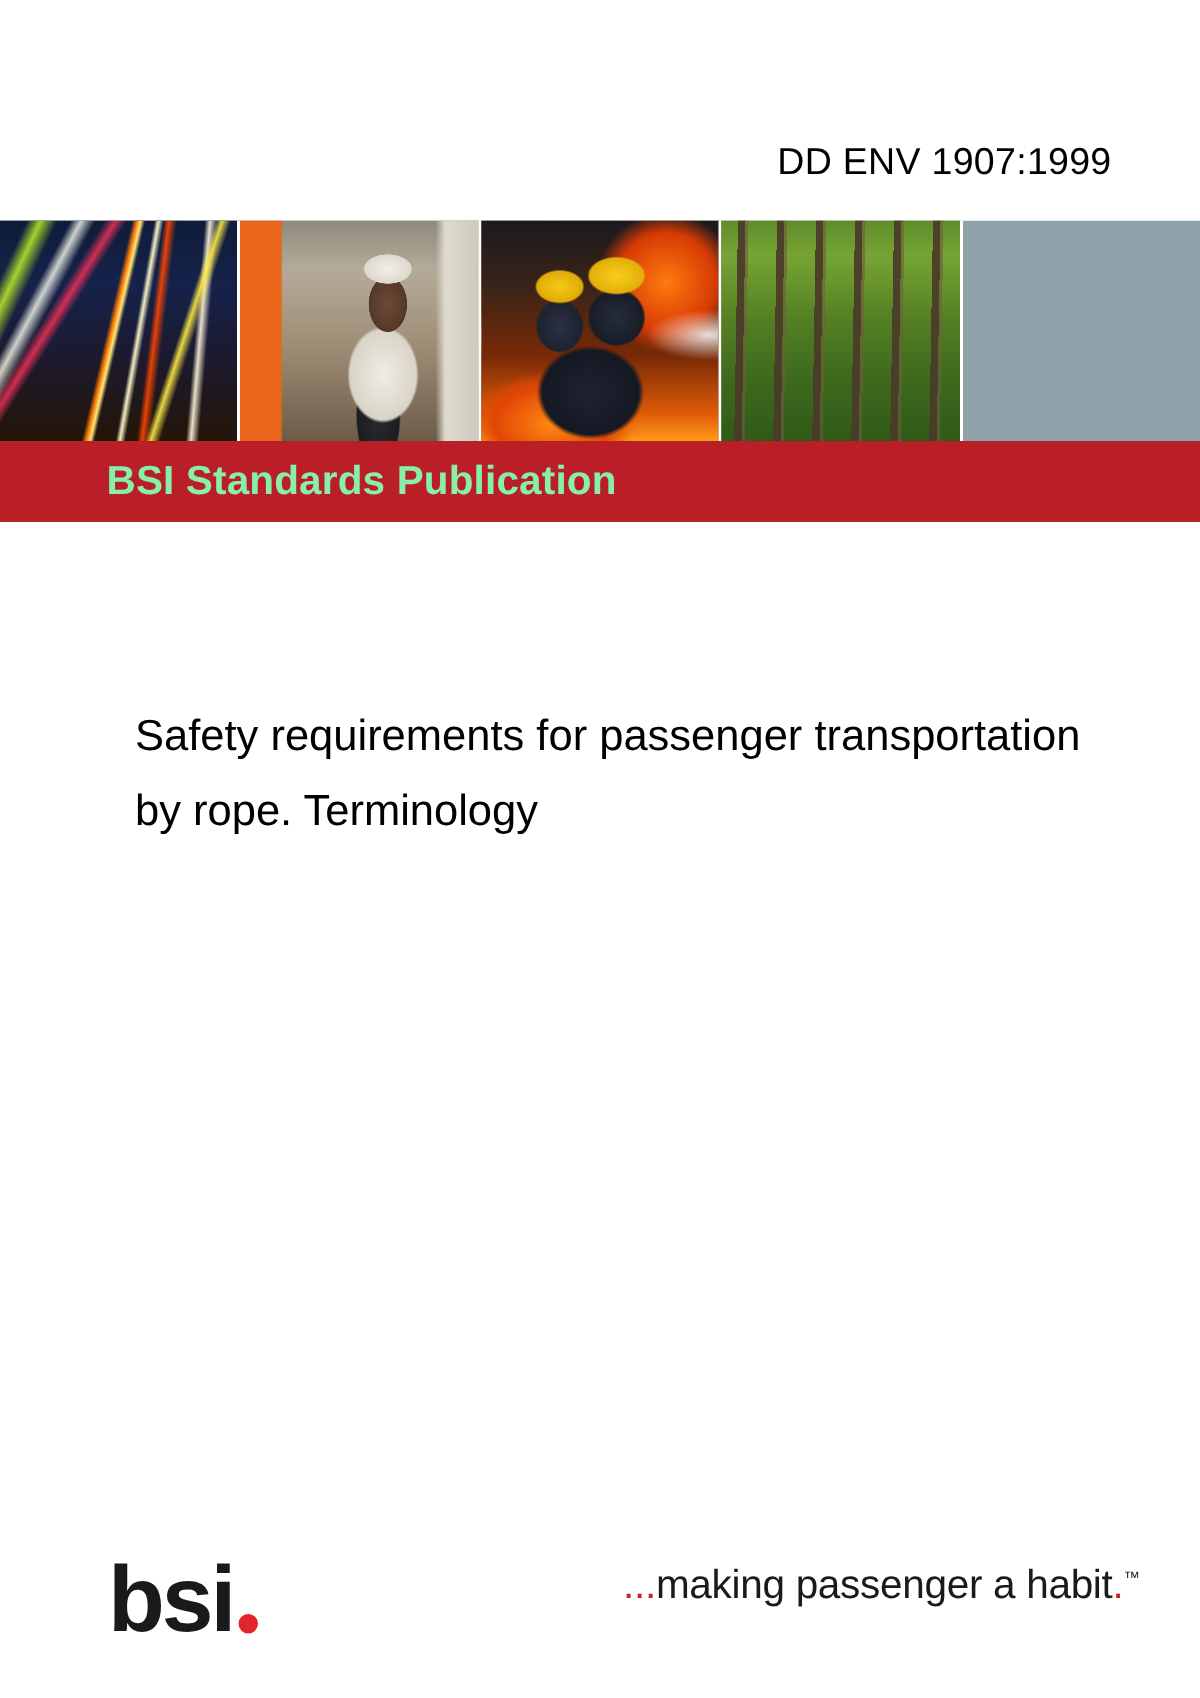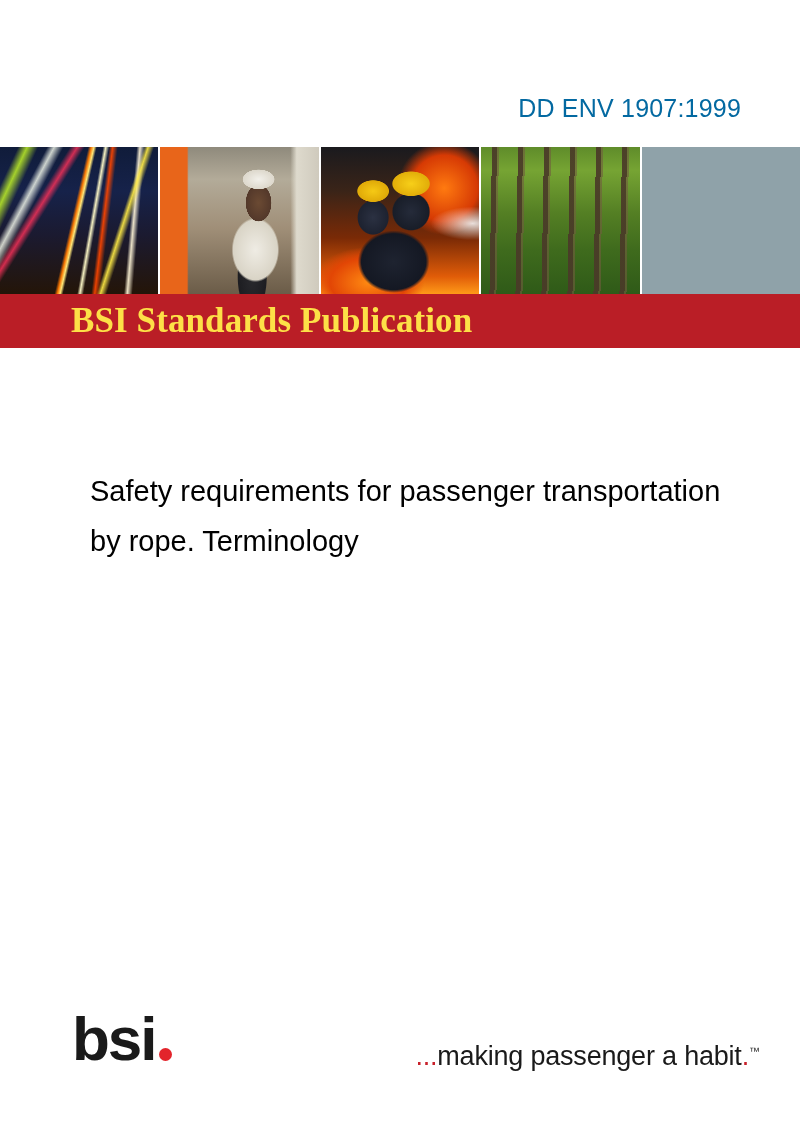"DD ENV 1907:1999" .doc-number { color: #0369a1 -> #000000 }
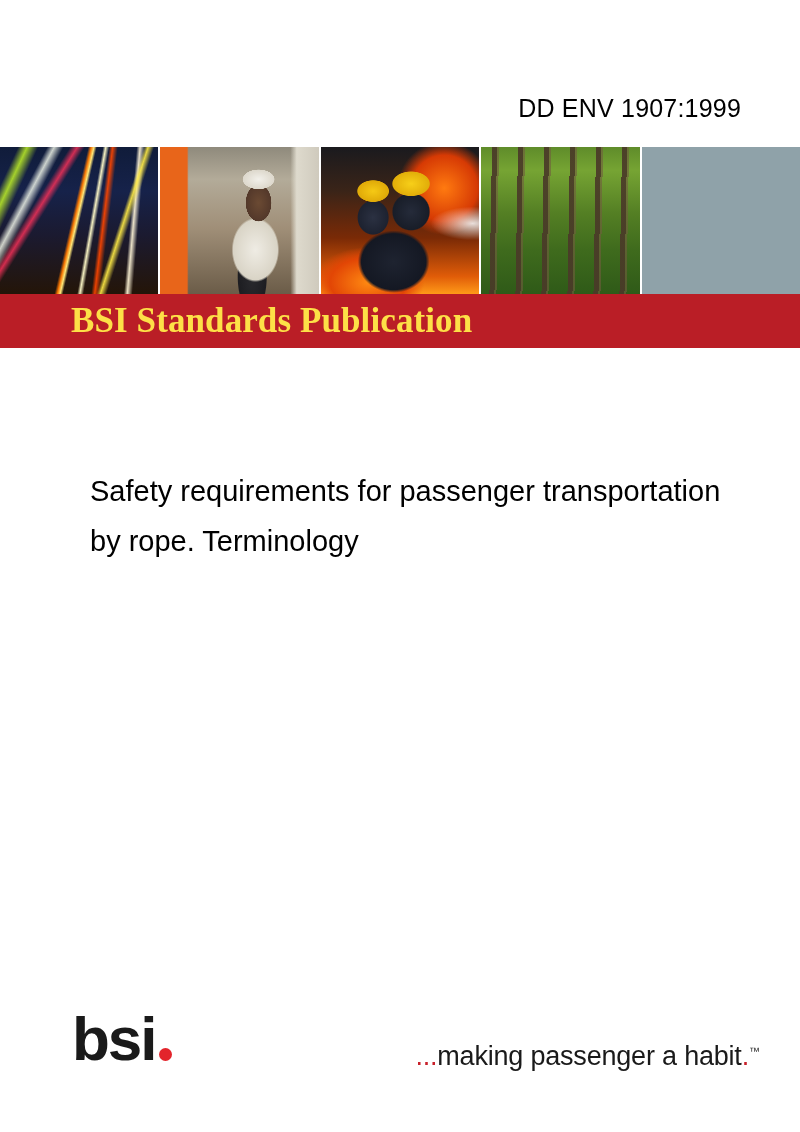"BSI Standards Publication" .red-banner-text { color: #fde047 -> #86efac; font-family: Liberation Serif, serif -> none; font-size: 35px -> 27px }
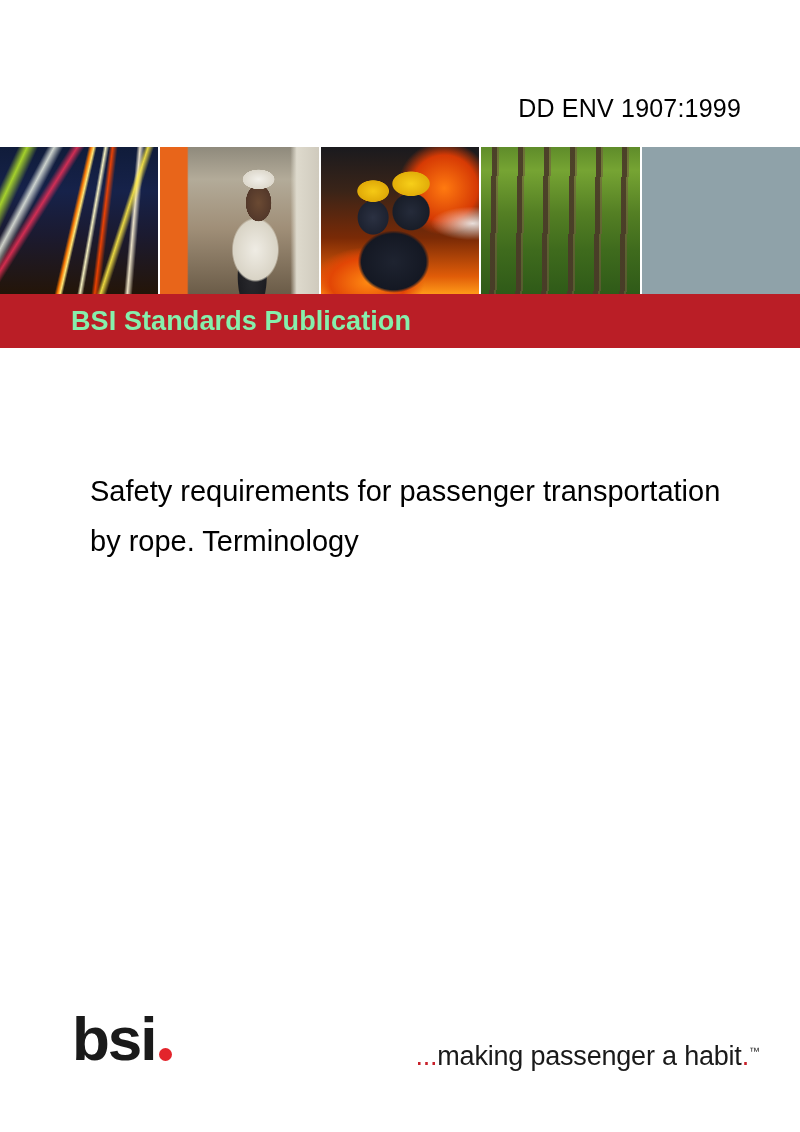"bsi" .bsi-logo { bottom: 68px -> 40px }
